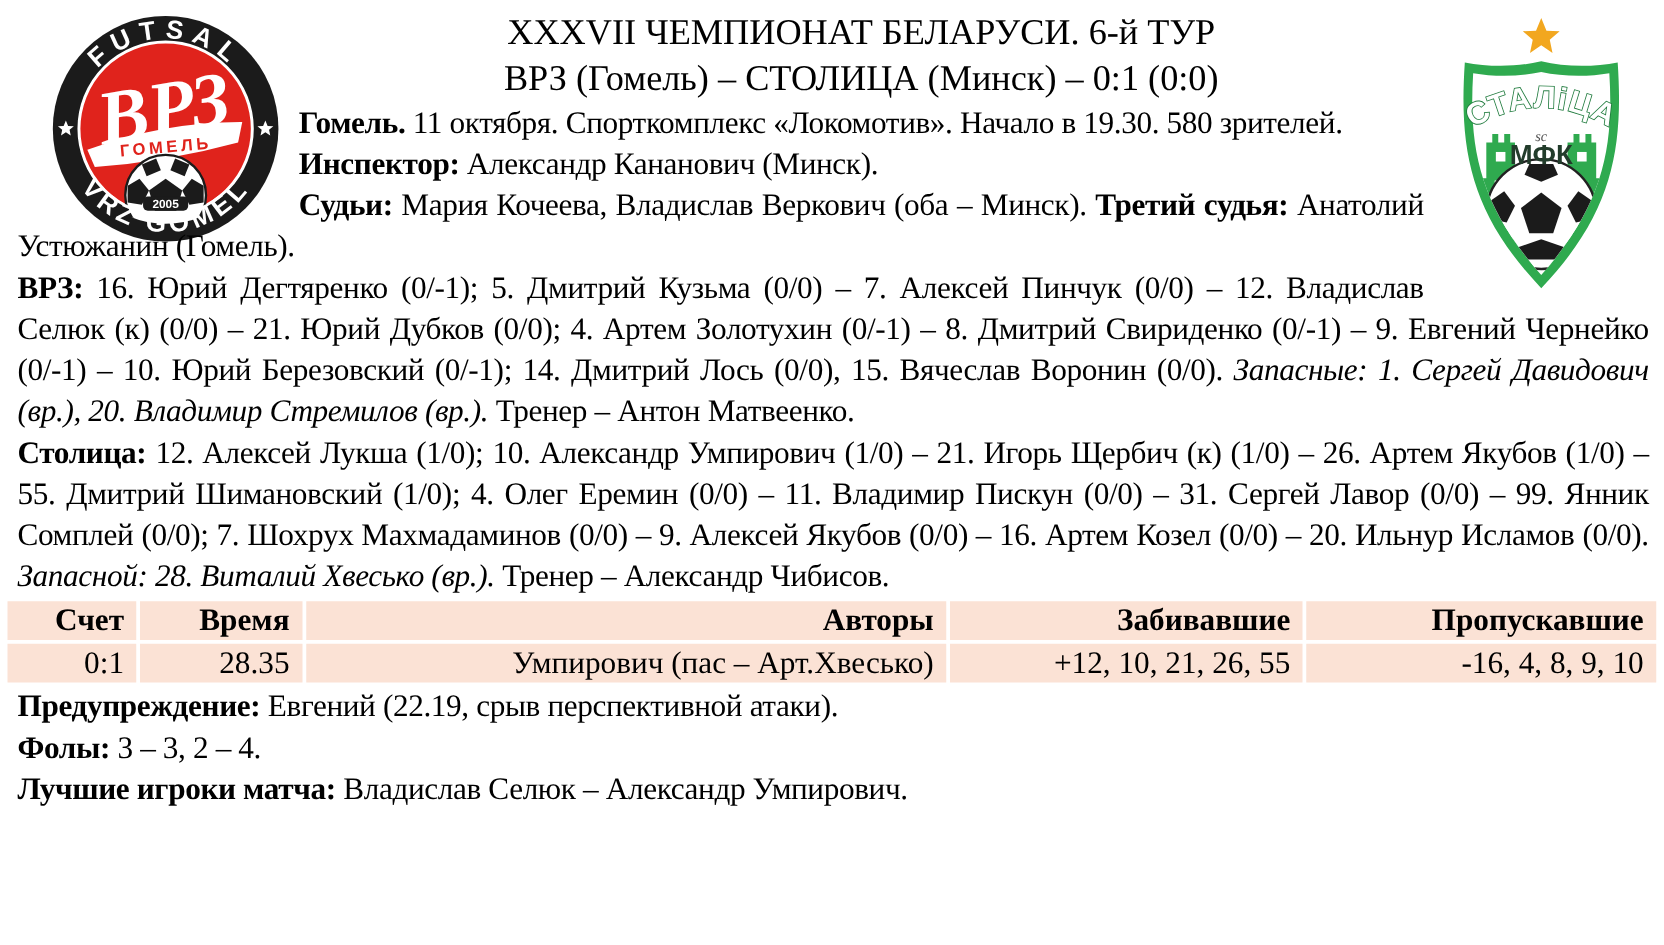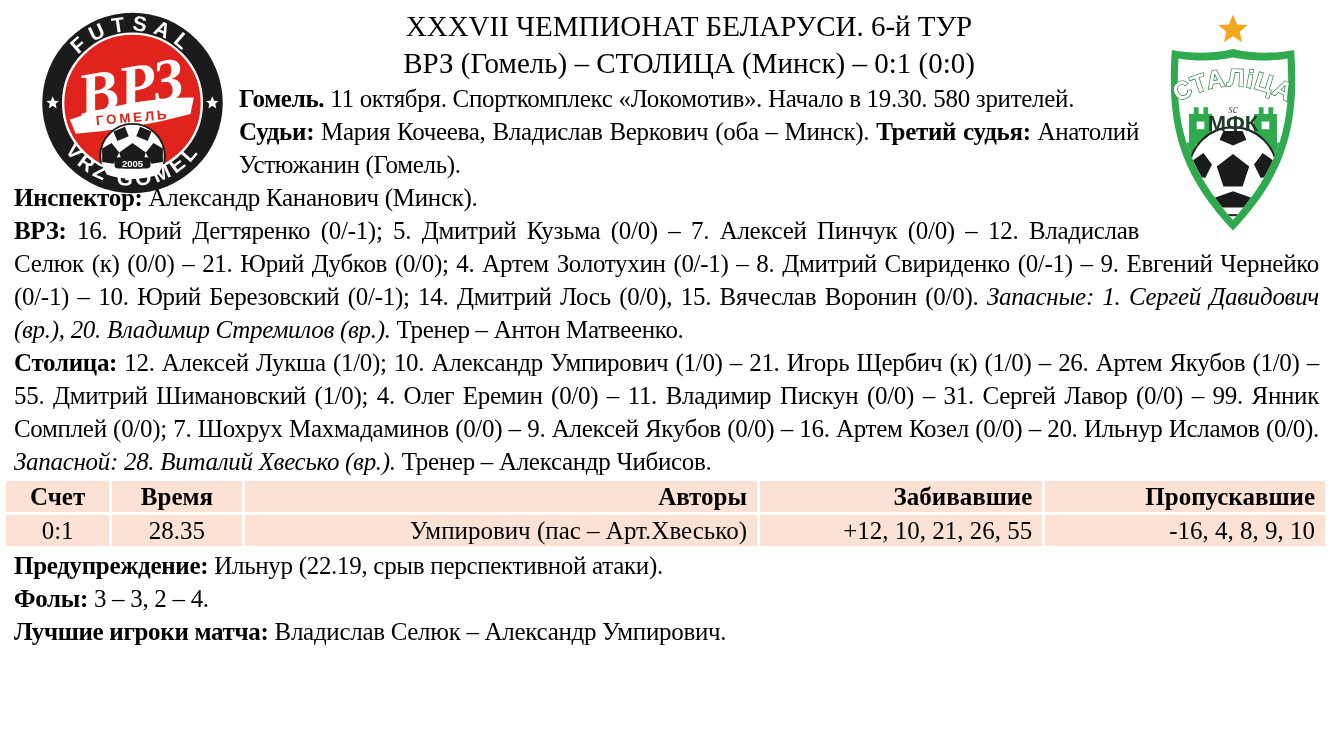"Судьи: Мария Кочеева, Владислав Веркович" p { order: before "Инспектор: Александр Кананович (Минск)." -> after "Инспектор: Александр Кананович (Минск)." }
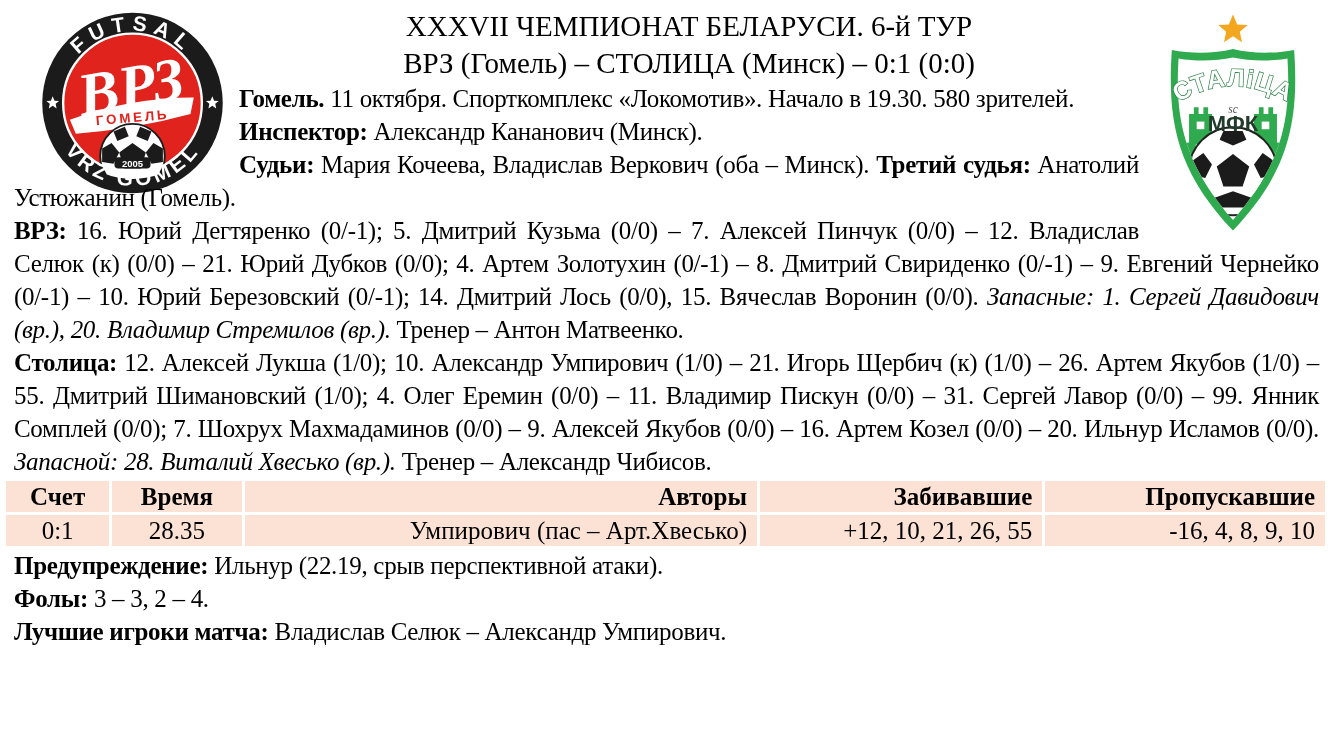"Счет" table.events .c0, table.events .c1 { text-align: center -> none }
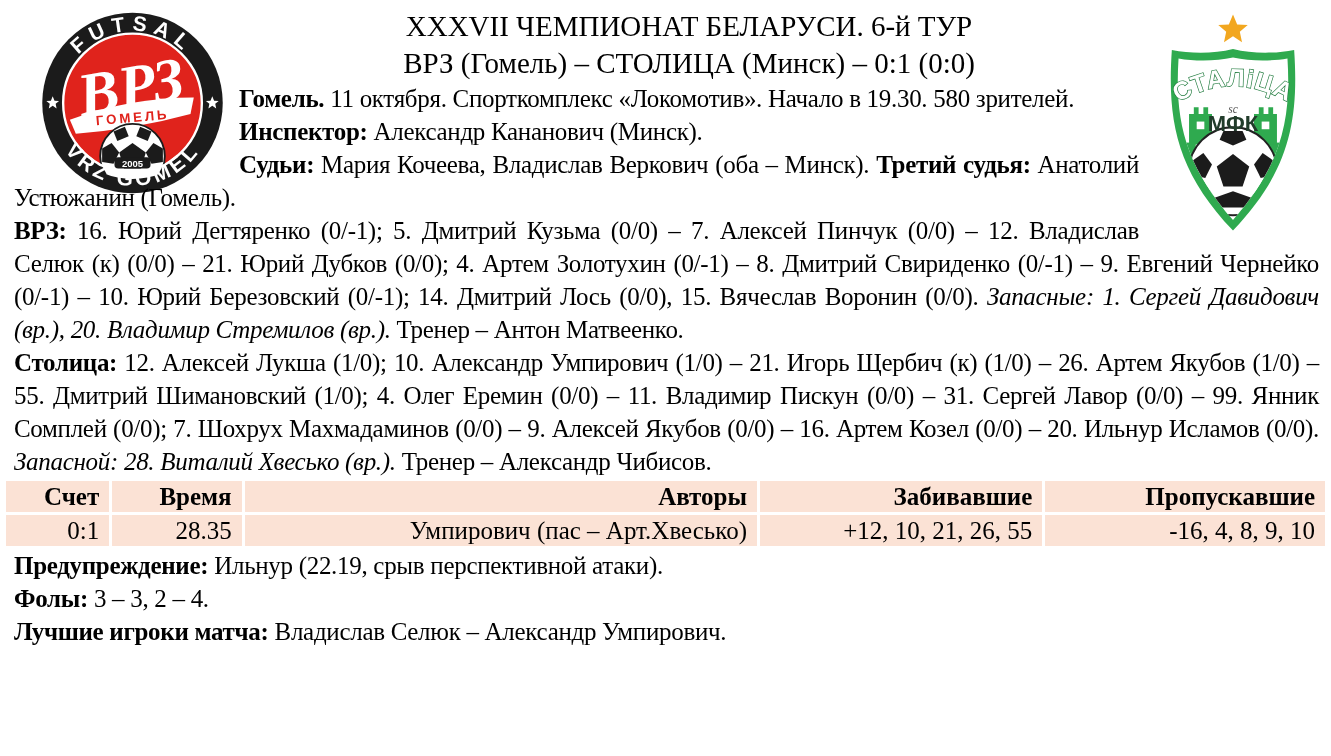"Ильнур (22.19, срыв перспективной" span { text: Ильнур -> Евгений }
